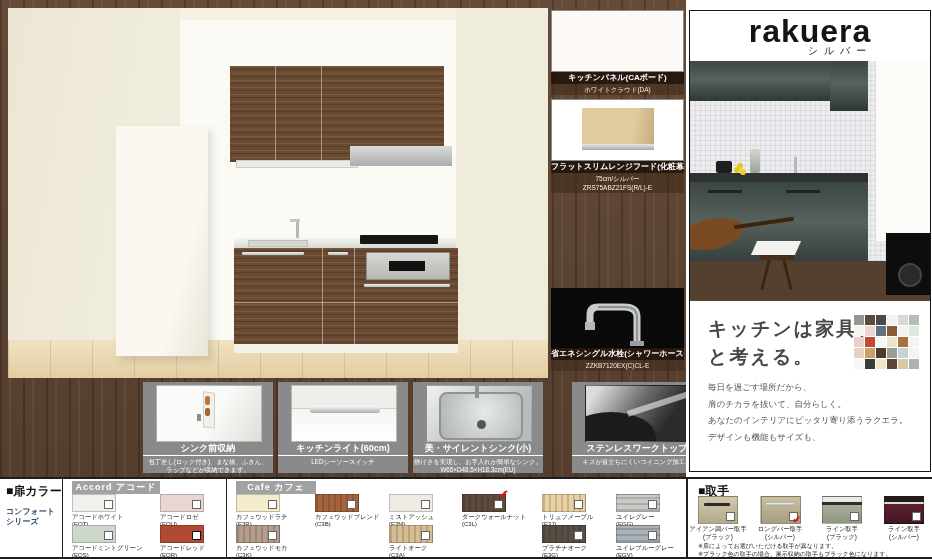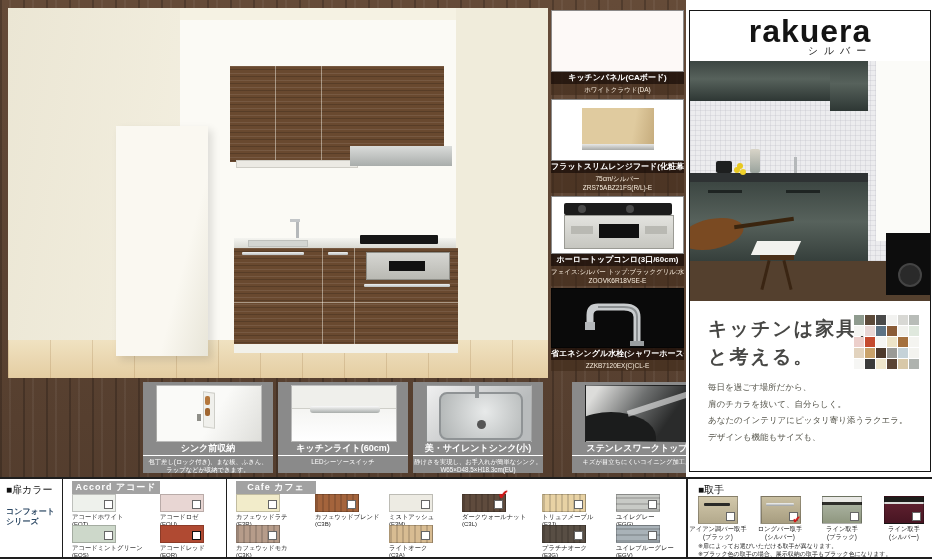"ホーロートップコンロ(3口/60cm)" div.sp-card { html: <div> <div> <div> <div></div> <div></div> </div> <div> <div></div> <div></div> <div></div> </div> </div> <div>ホーロートップコンロ(3口/60cm)</div> <div> <div>フェイス:シルバー トップ:ブラックグリル:水無両面</div> <div>ZOOVK6R18VSE-E</div> </div> </div> -> none }
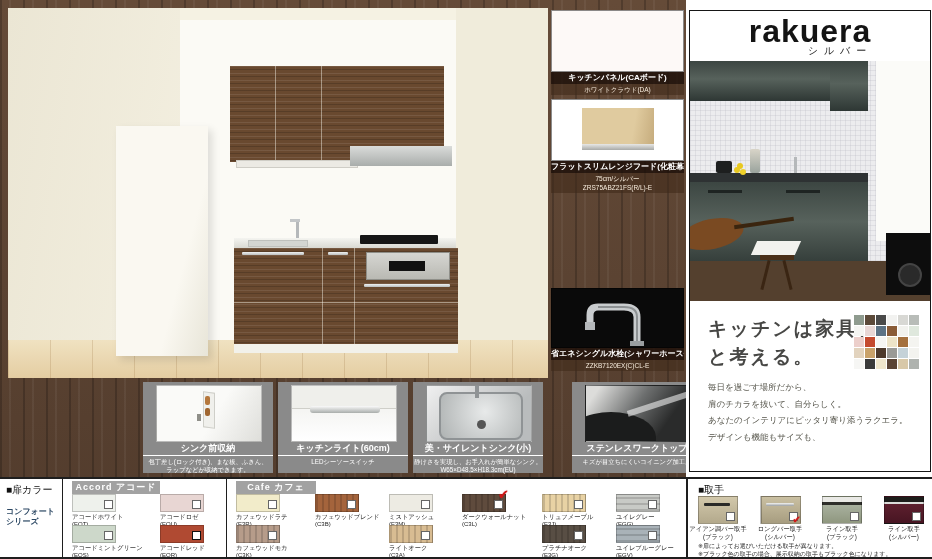"■扉カラー" .lbl-black { font-size: 10px -> 12px; font-weight: normal -> bold }
